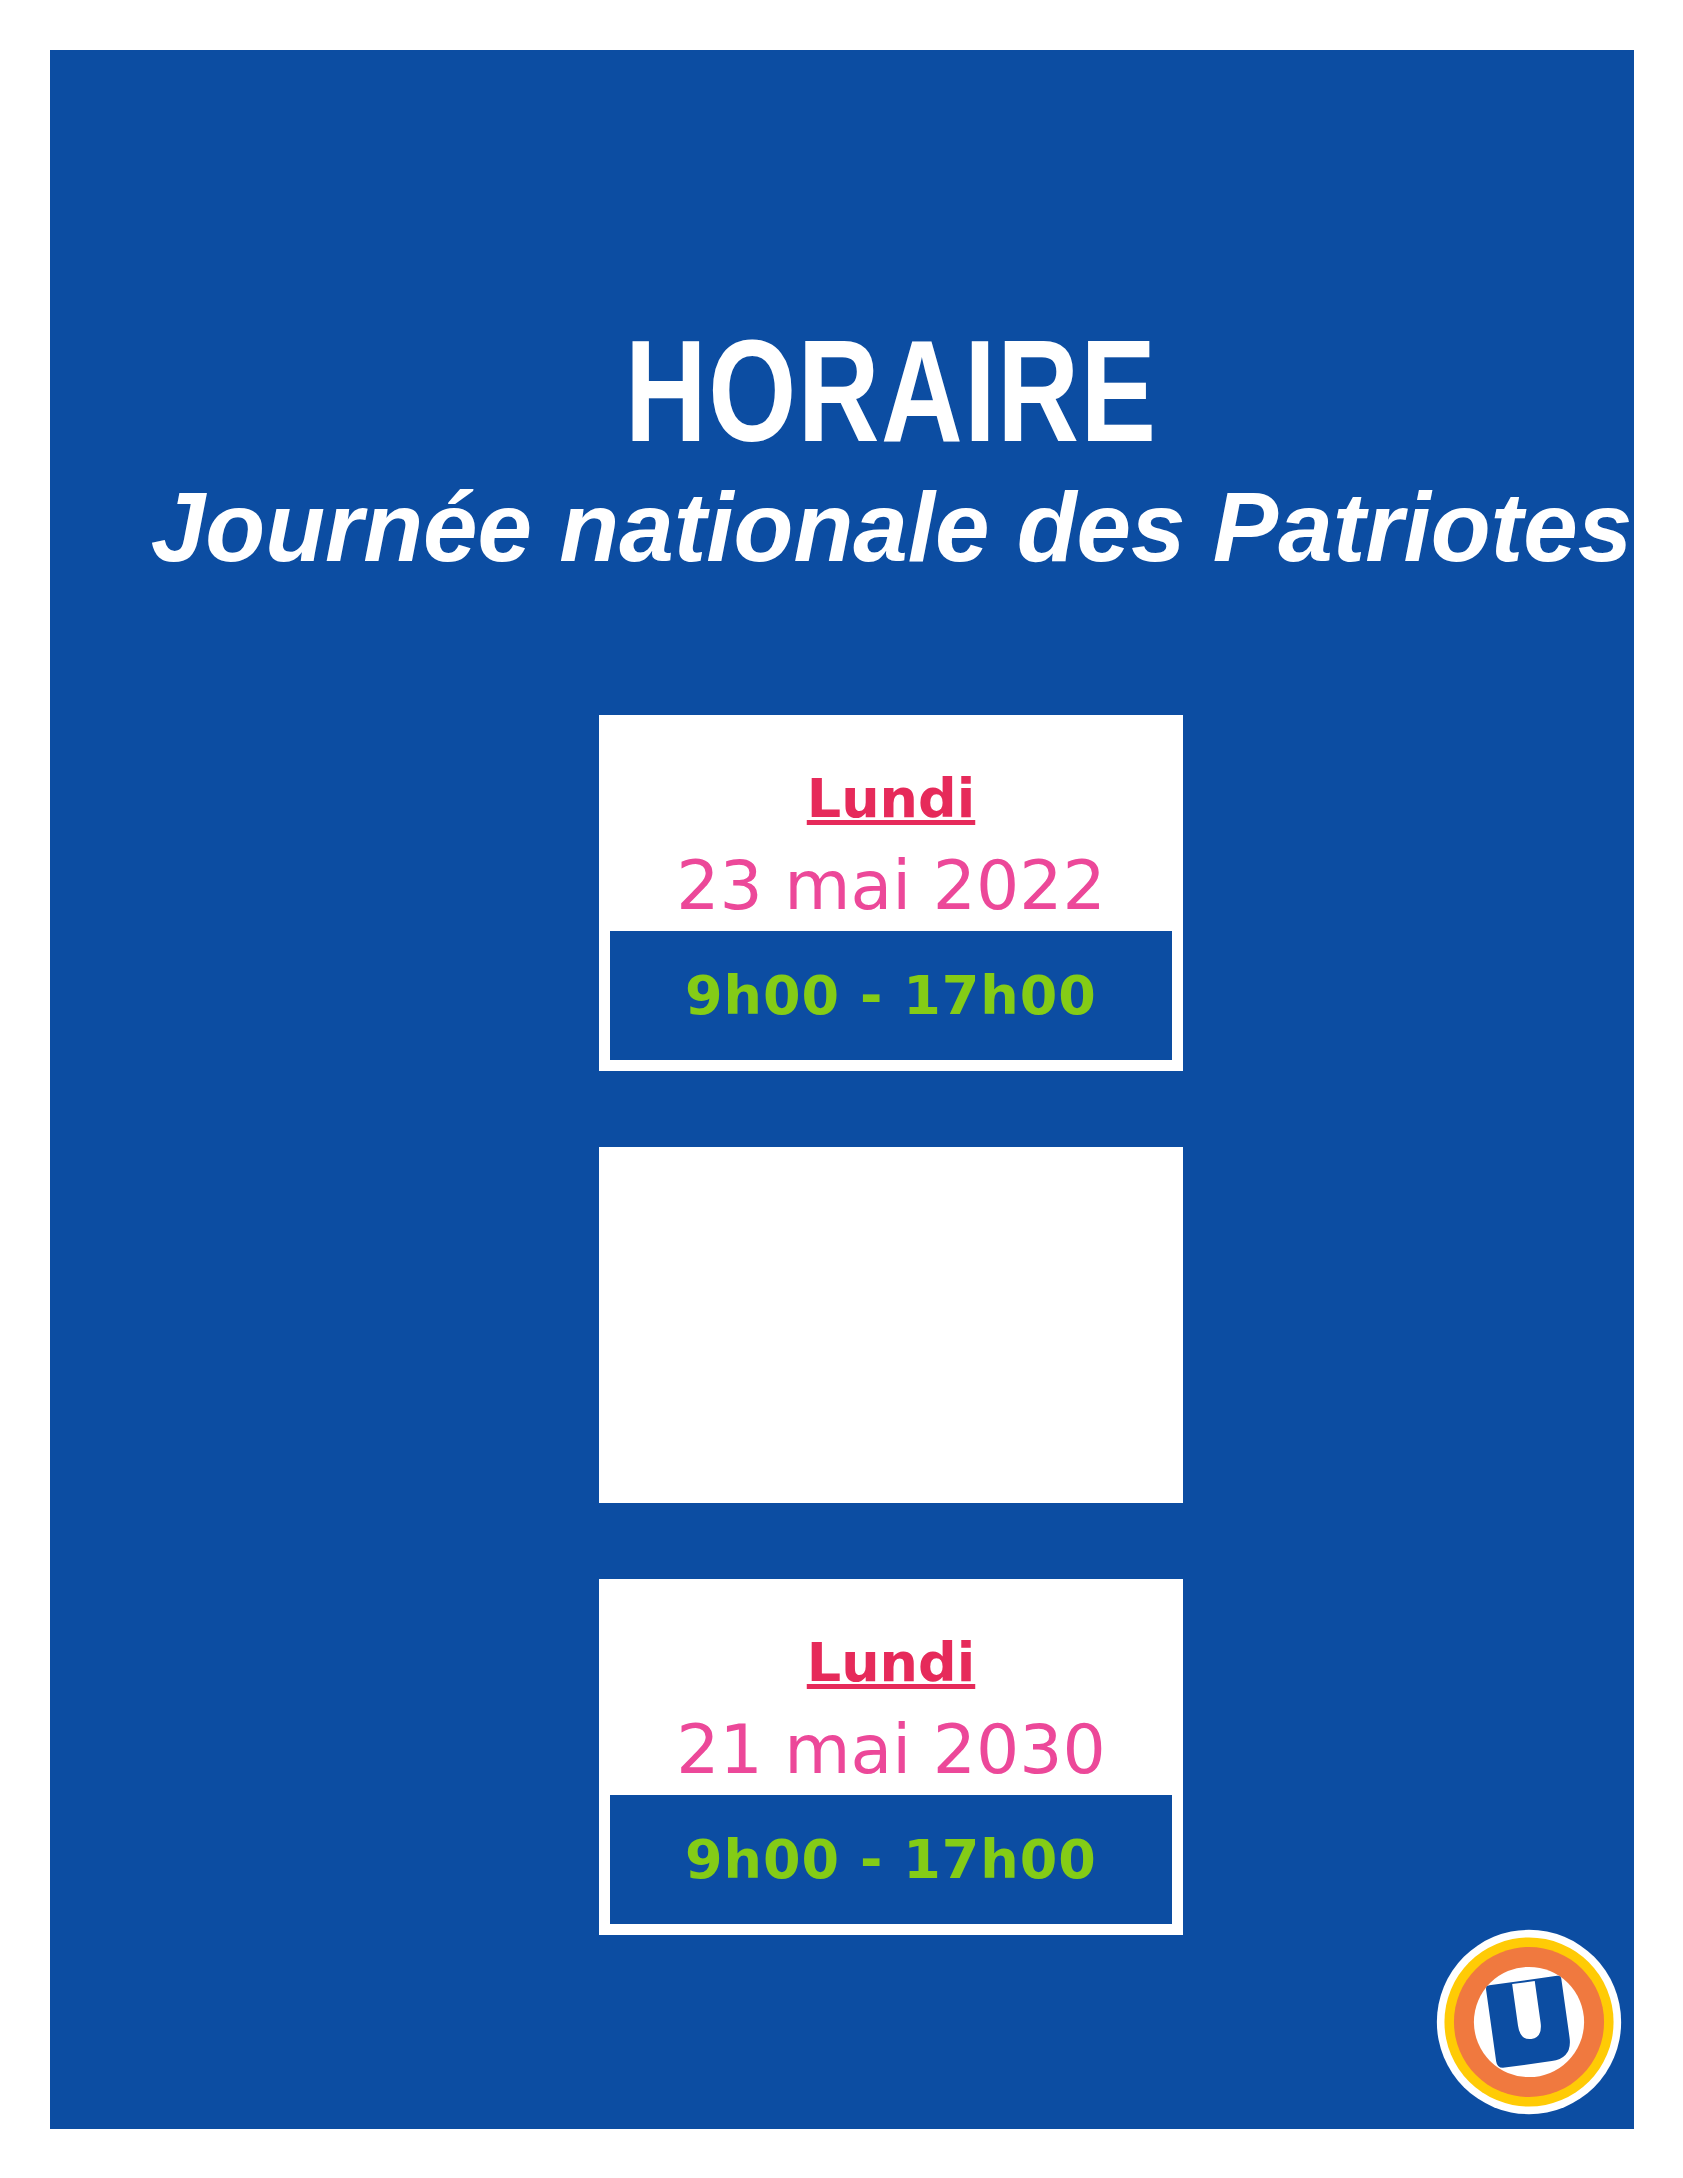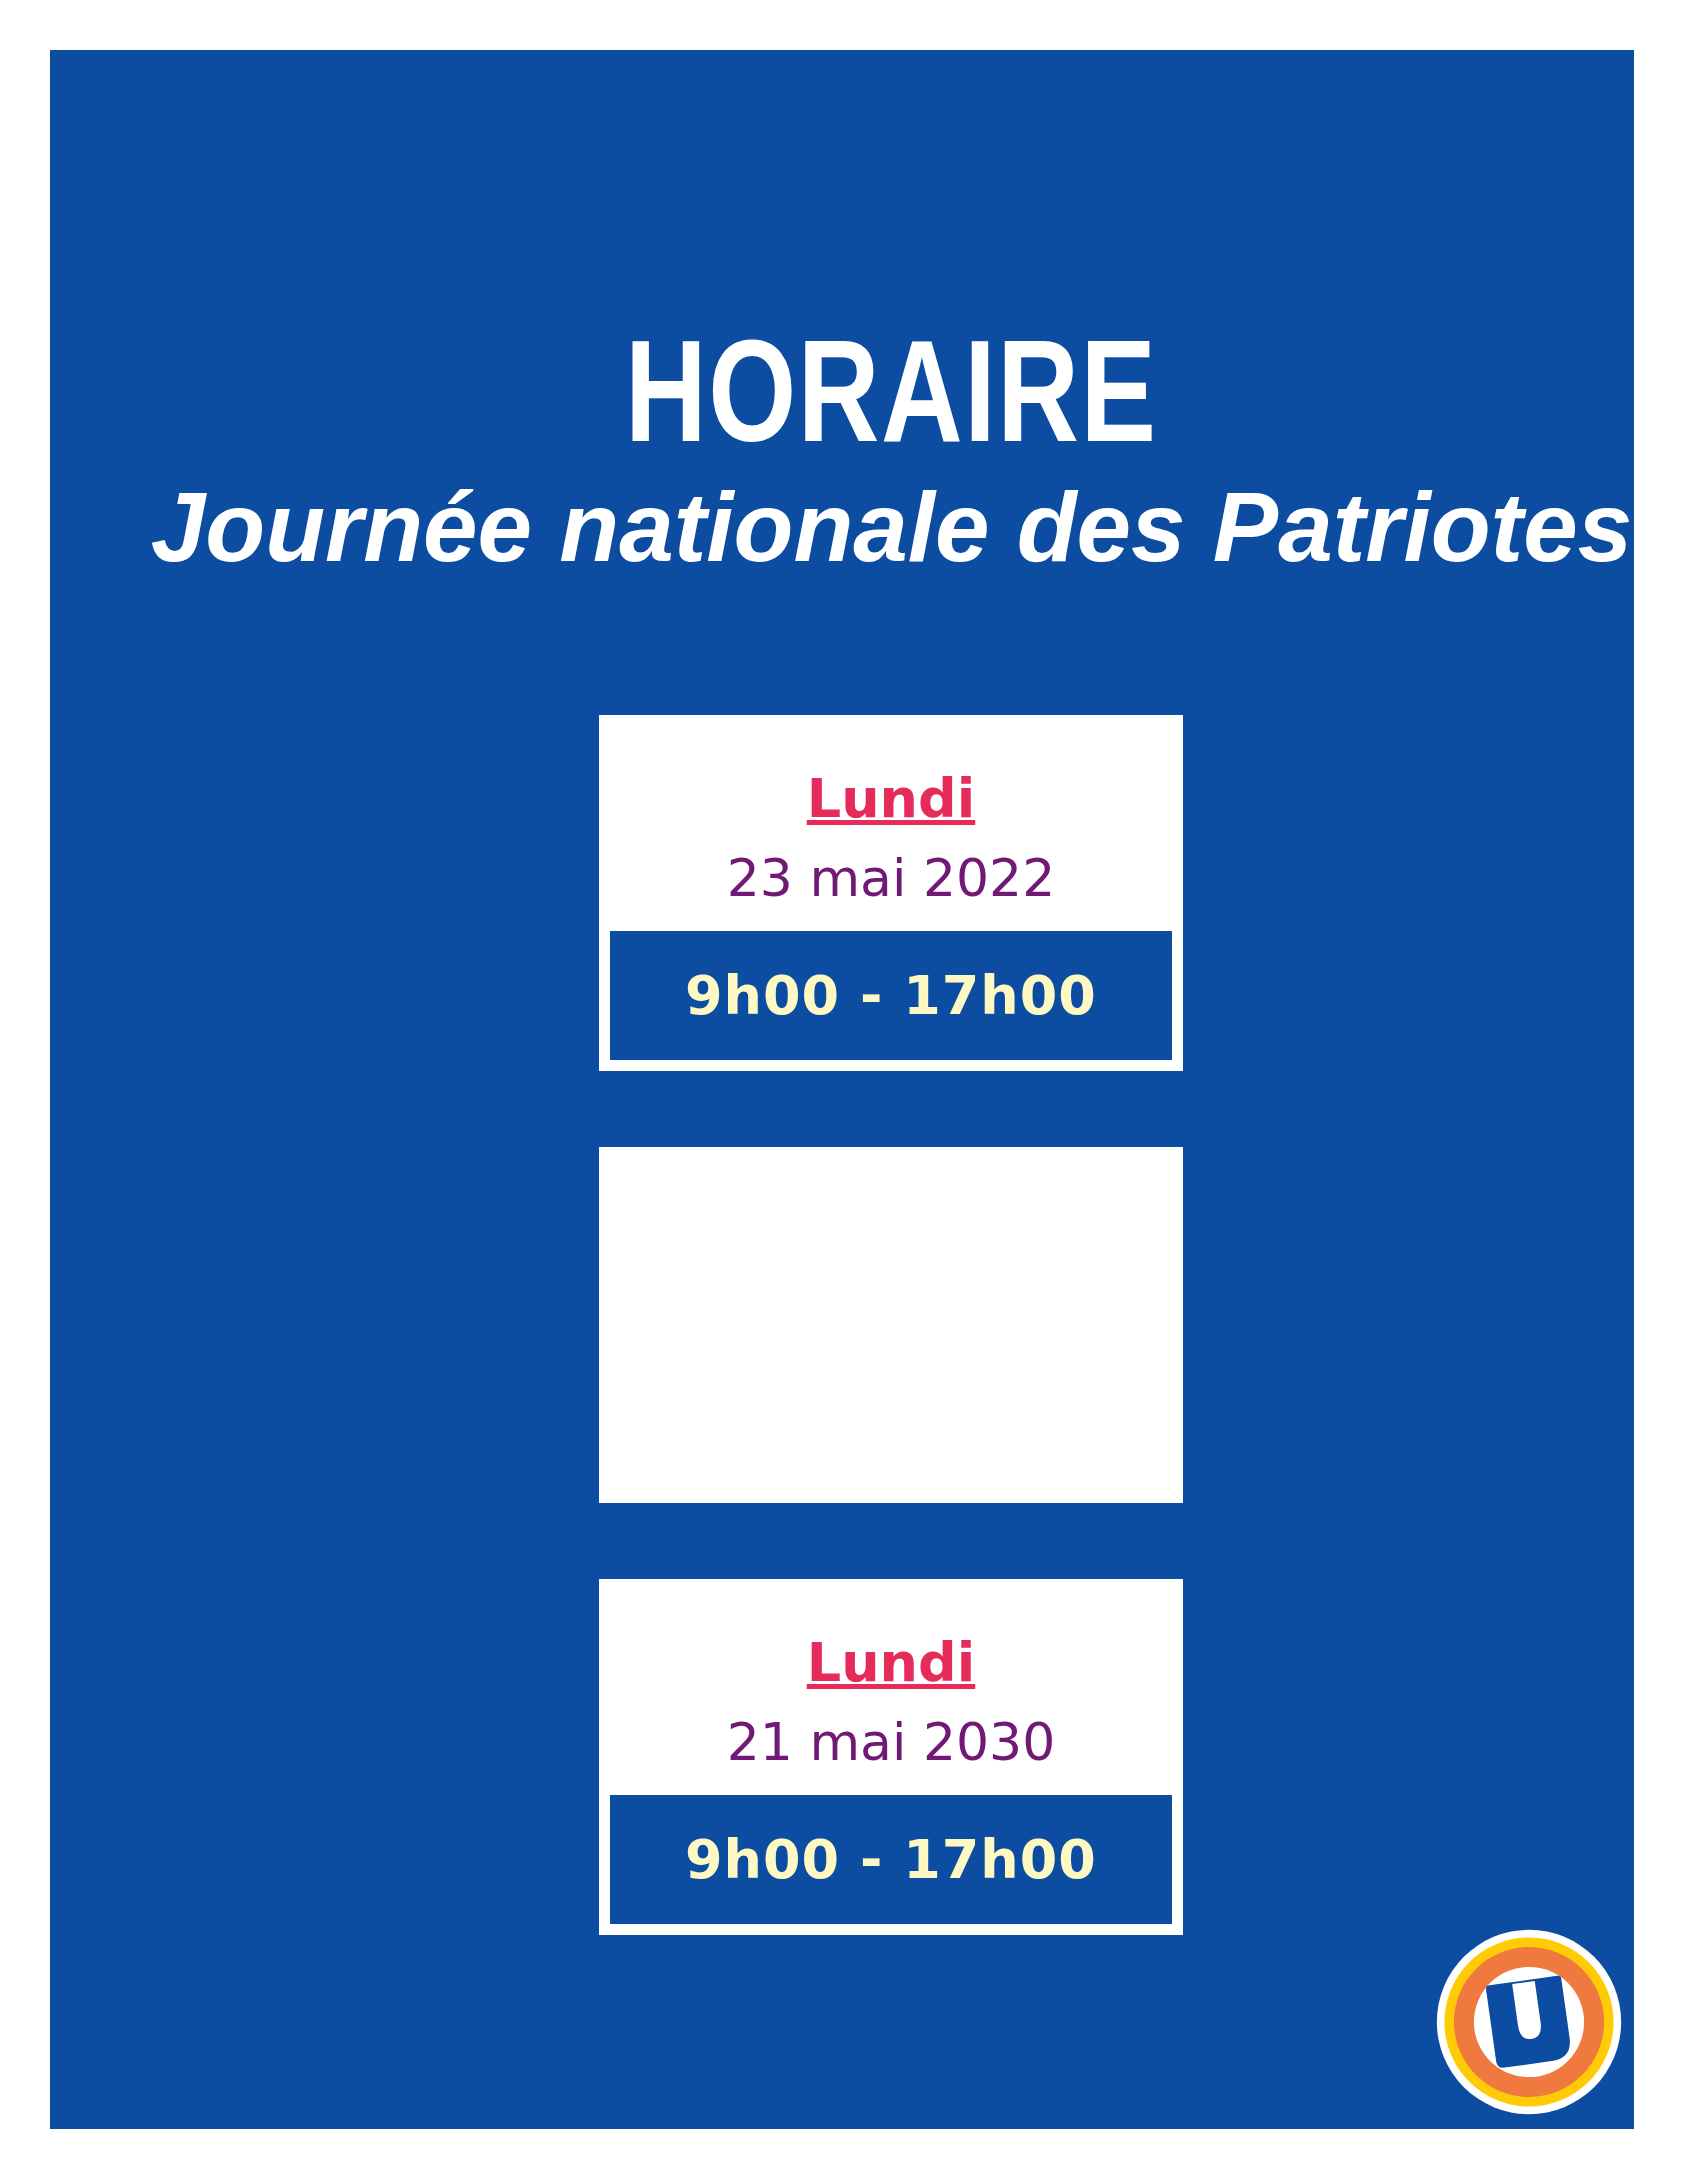"23 mai 2022" .card-date { color: #701a75 -> #ec4899; font-size: 52px -> 68px }
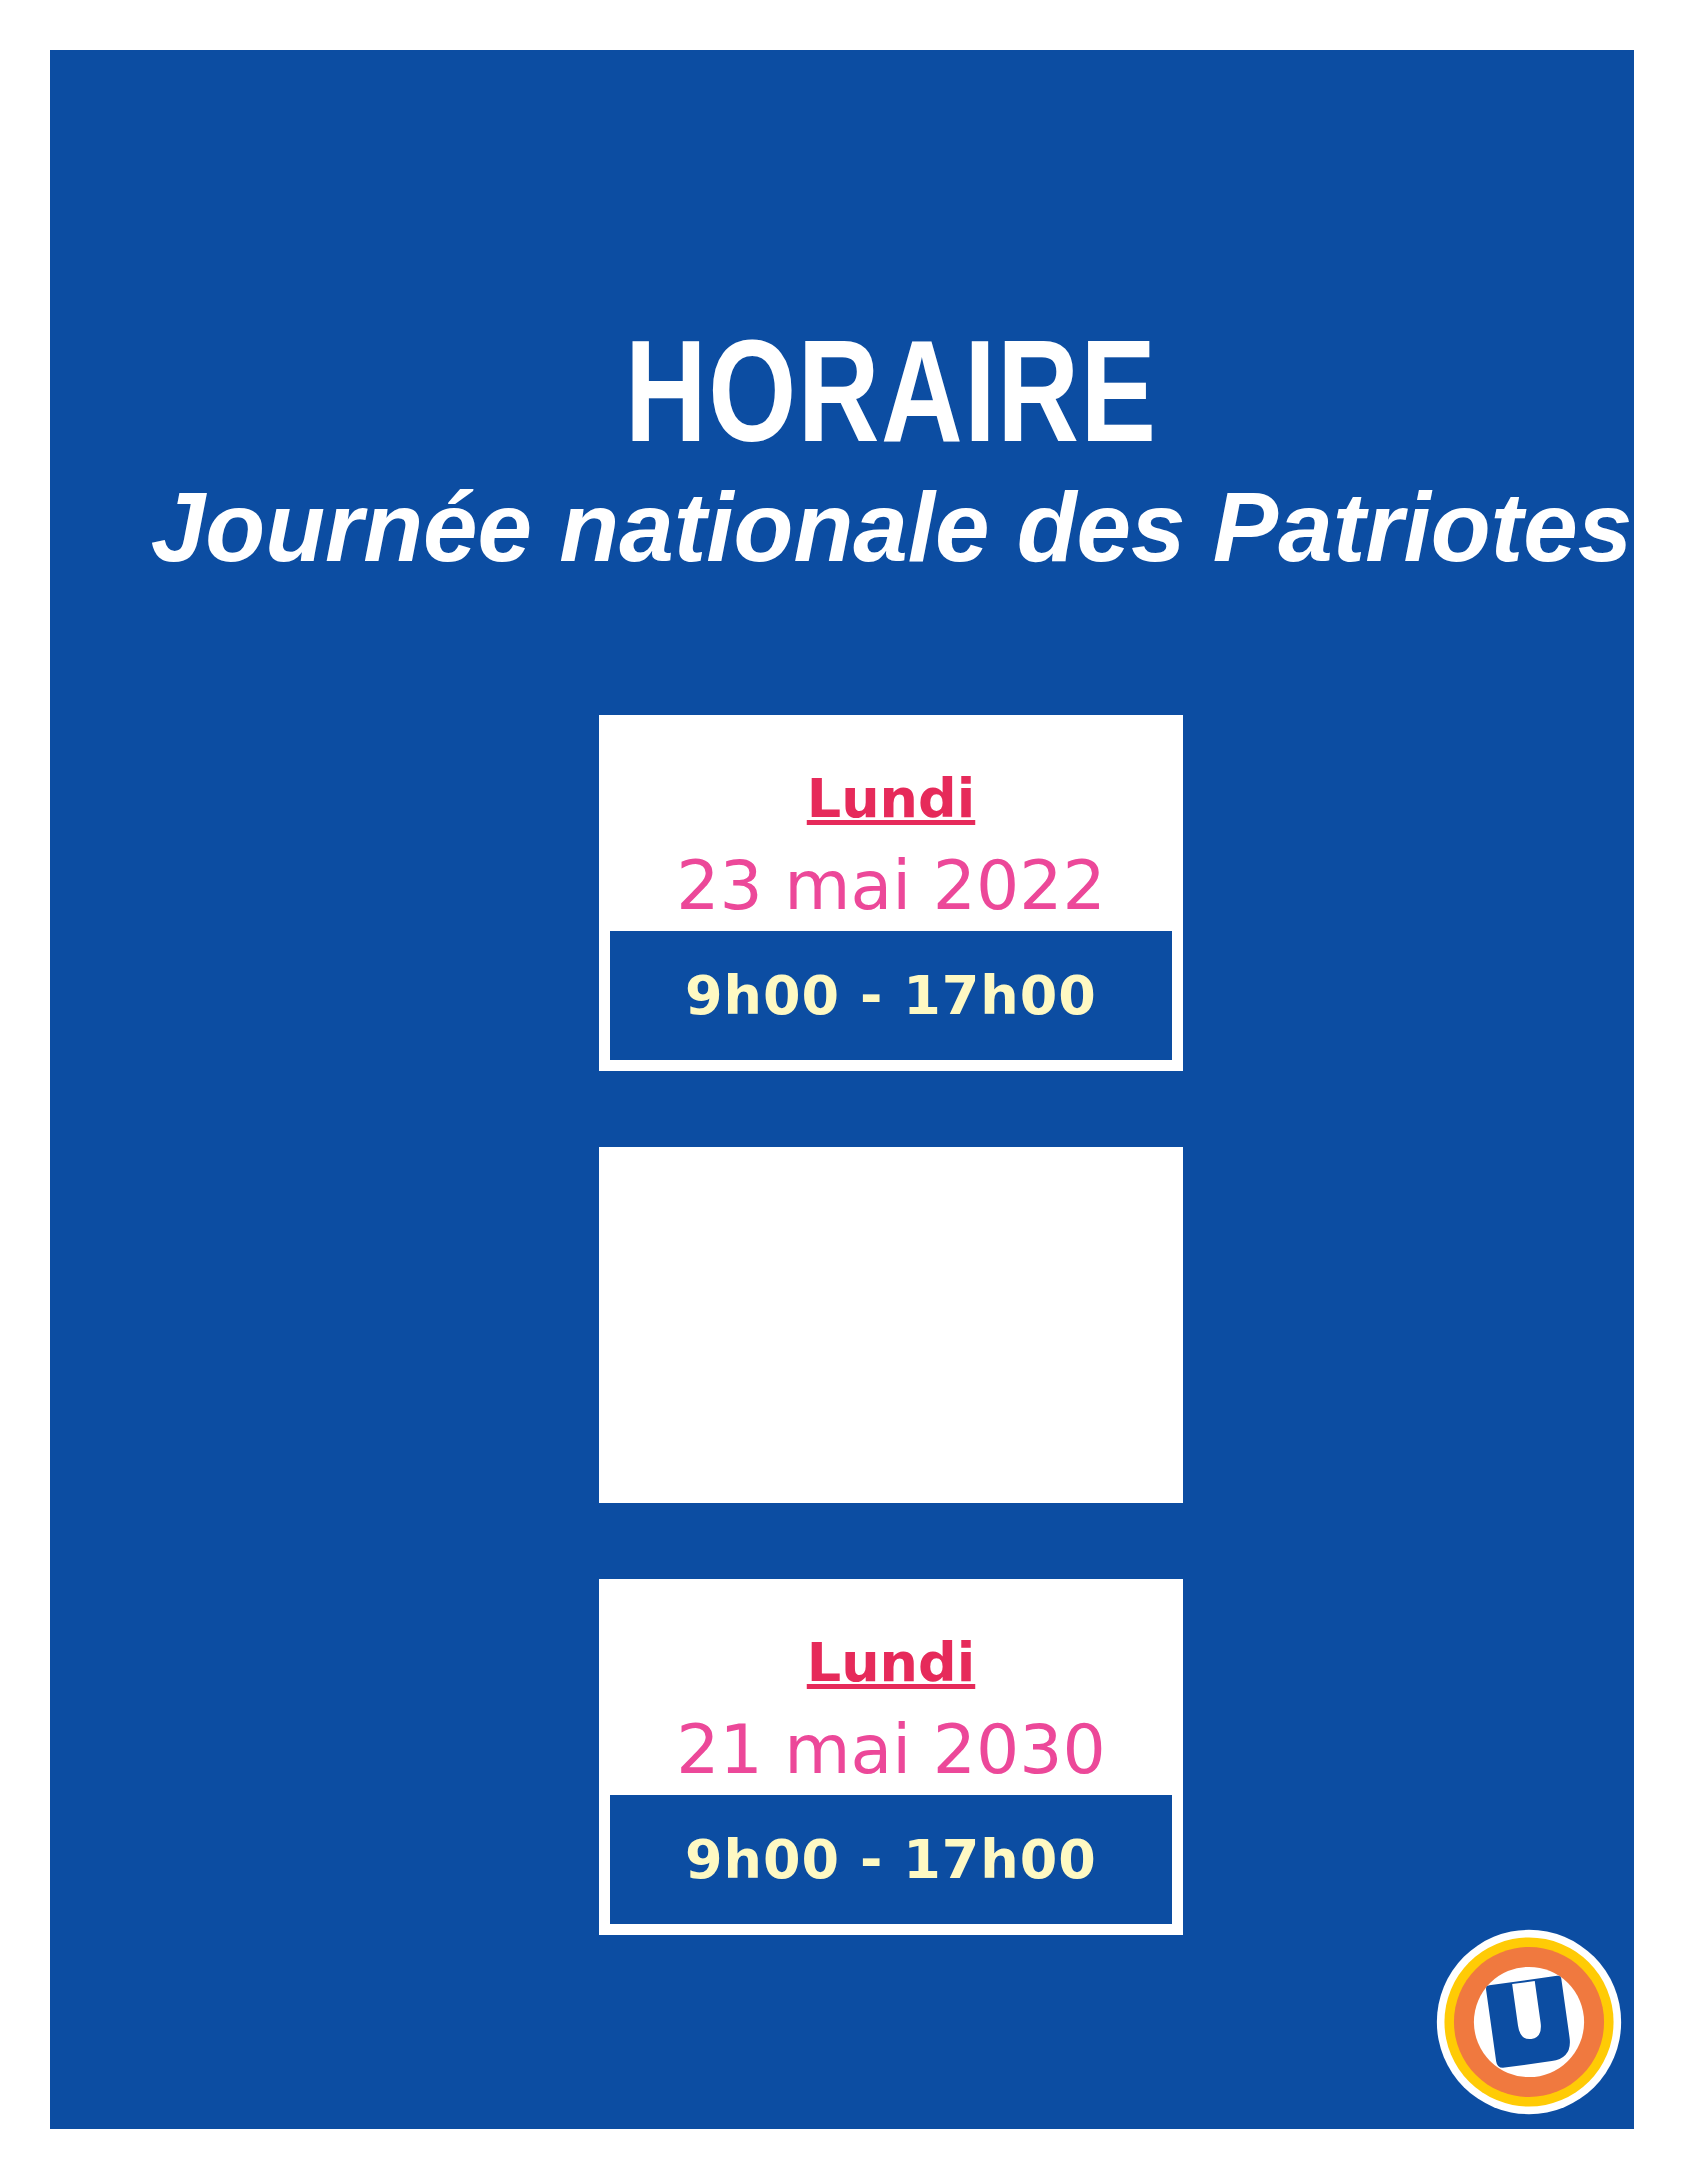"9h00 - 17h00" .hours-text { color: #fef9c3 -> #84cc16 }
